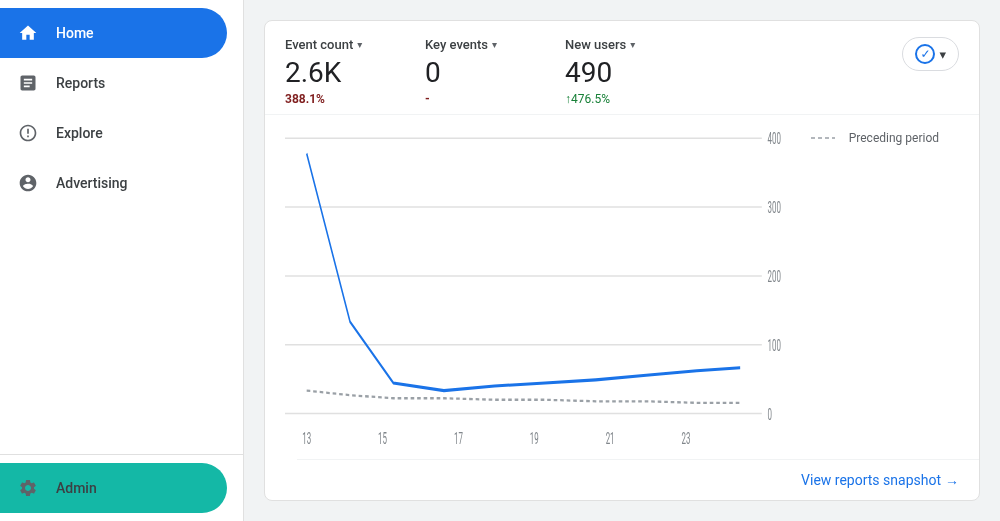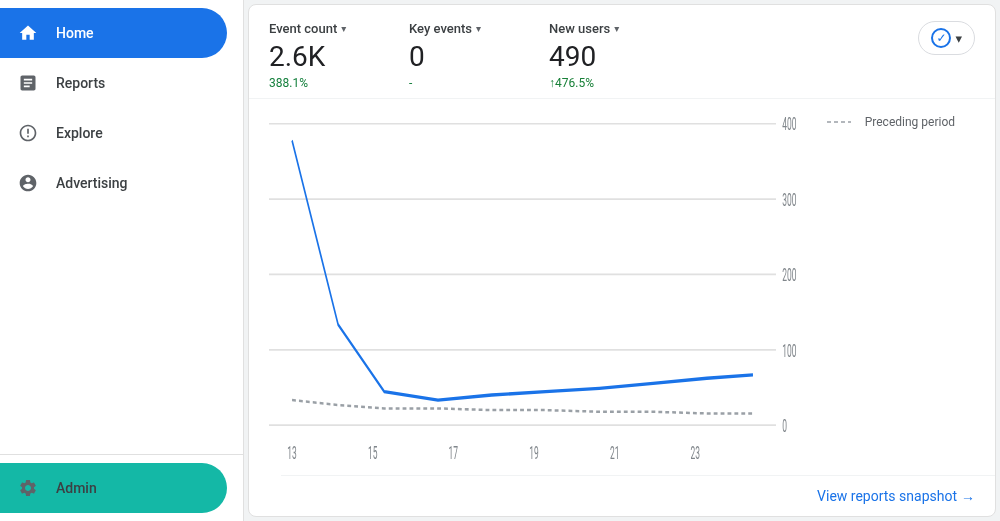"Event count" .main { padding: 4px -> 20px }
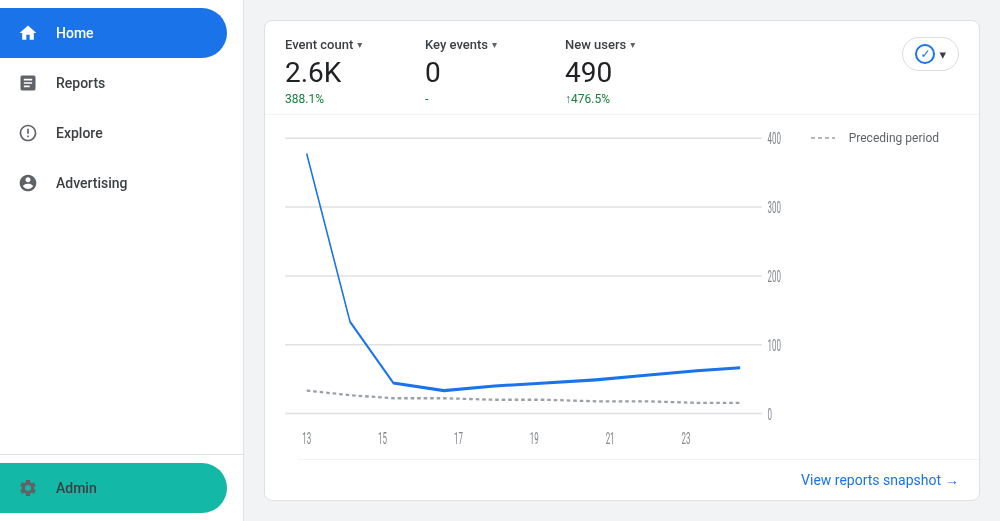"388.1%" .metric-change.neutral { color: #15803d -> #7f1d1d; font-weight: none -> bold }
